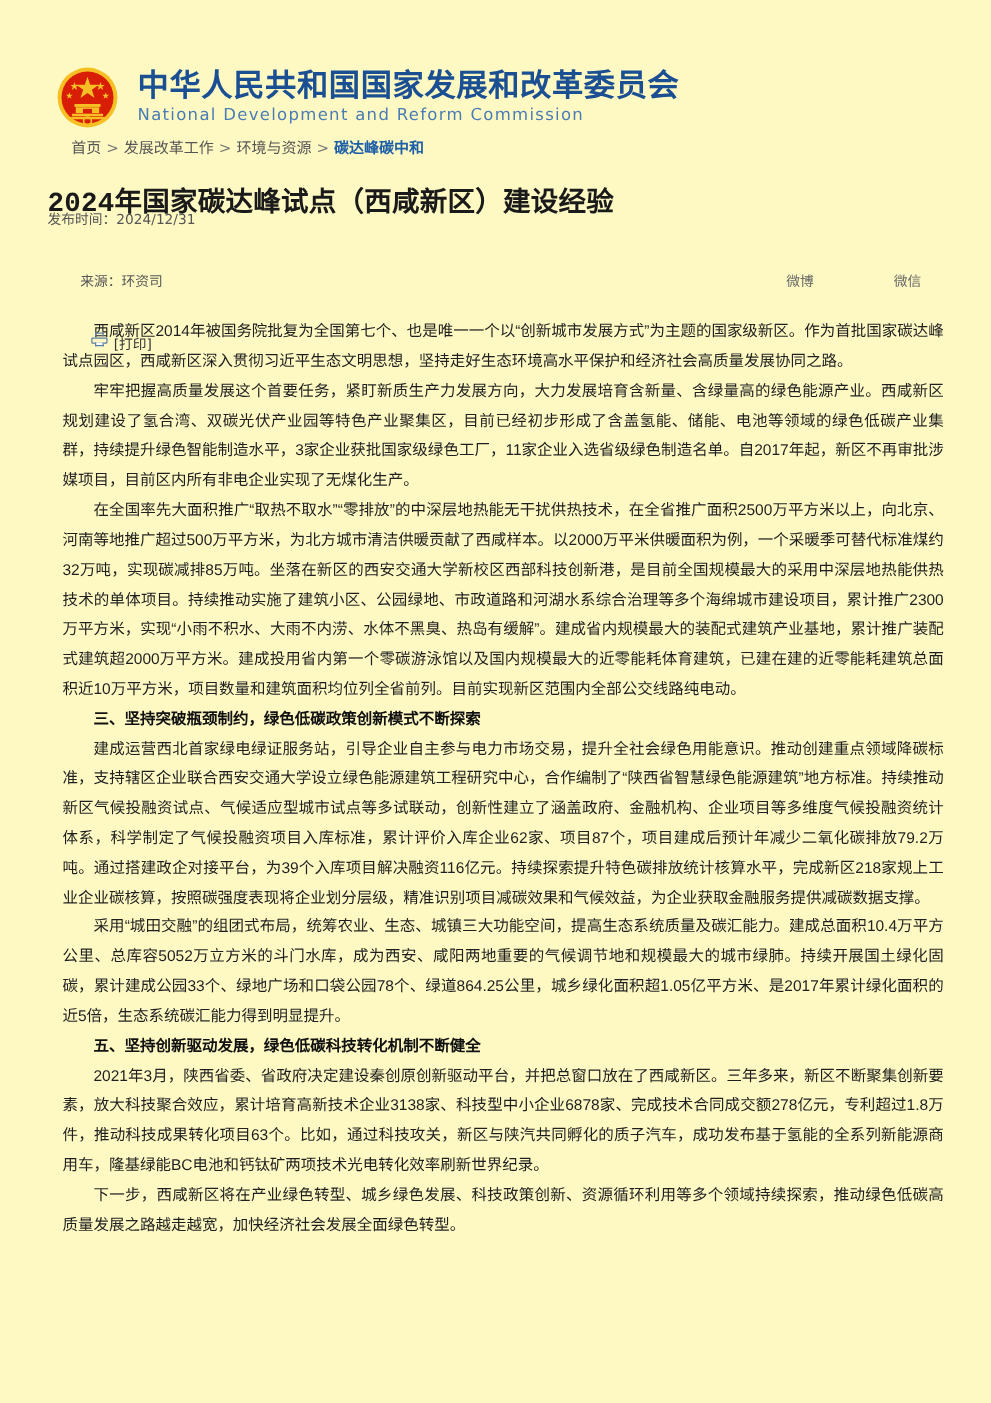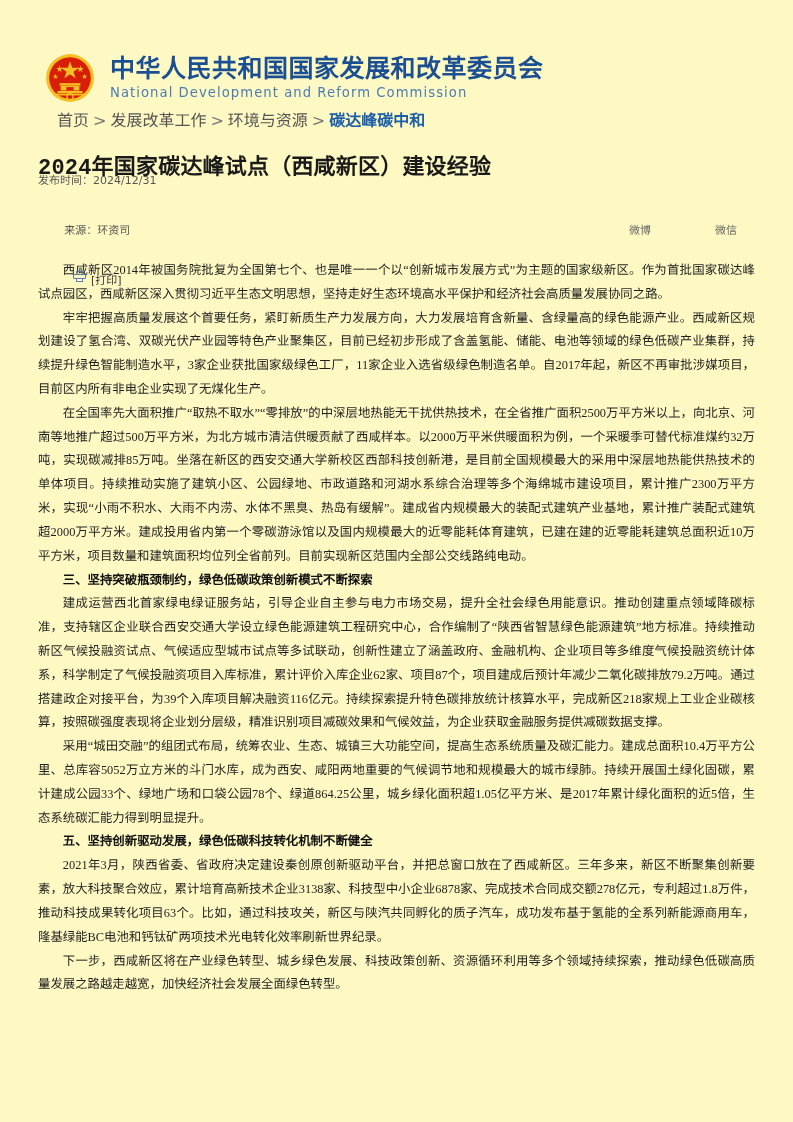"首页" .breadcrumb { font-size: 16px -> 12px }
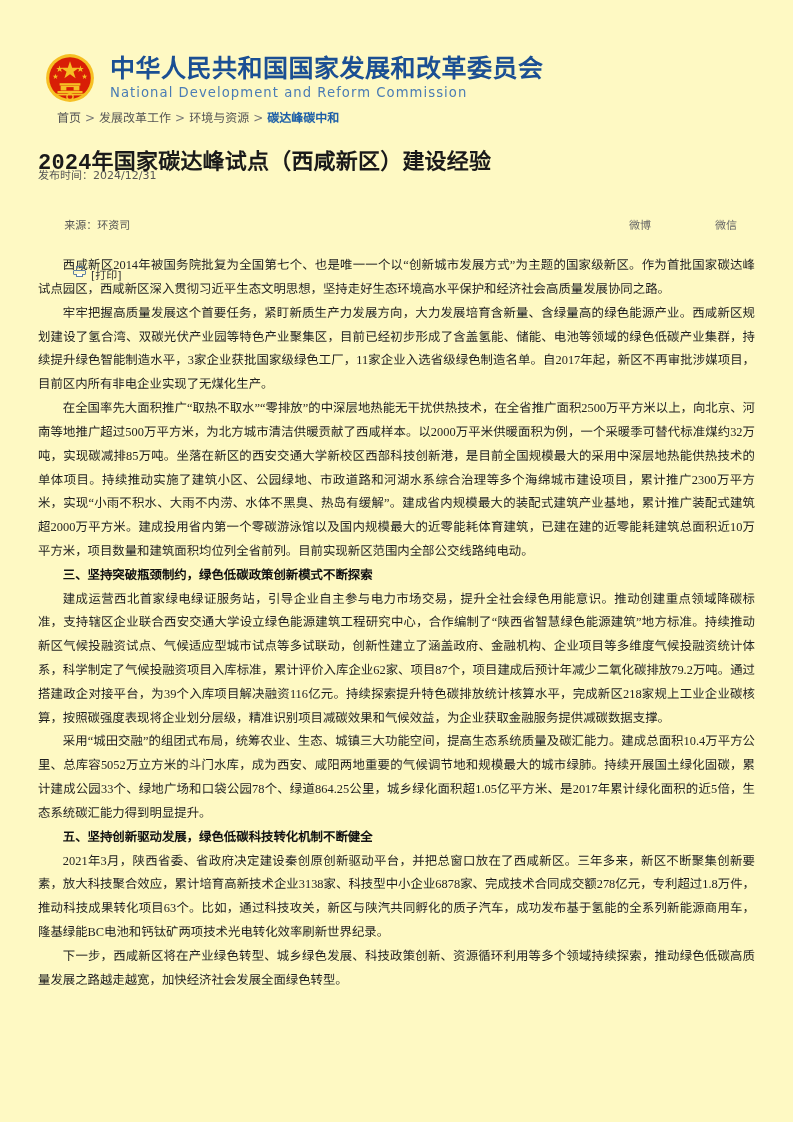"西咸新区2014年被国务院批复为全国第七个、也是唯一一个以“创新城市发展方式”为" .body-copy { font-family: Liberation Serif, serif -> Liberation Sans, sans-serif; margin-left: none -> 12px }
